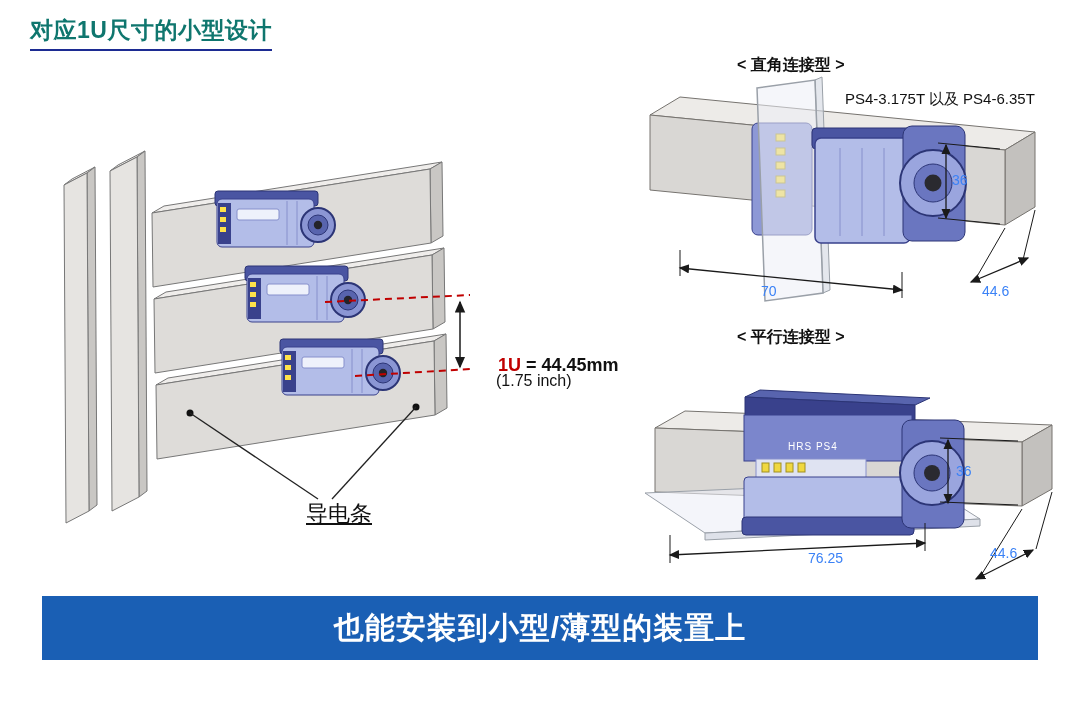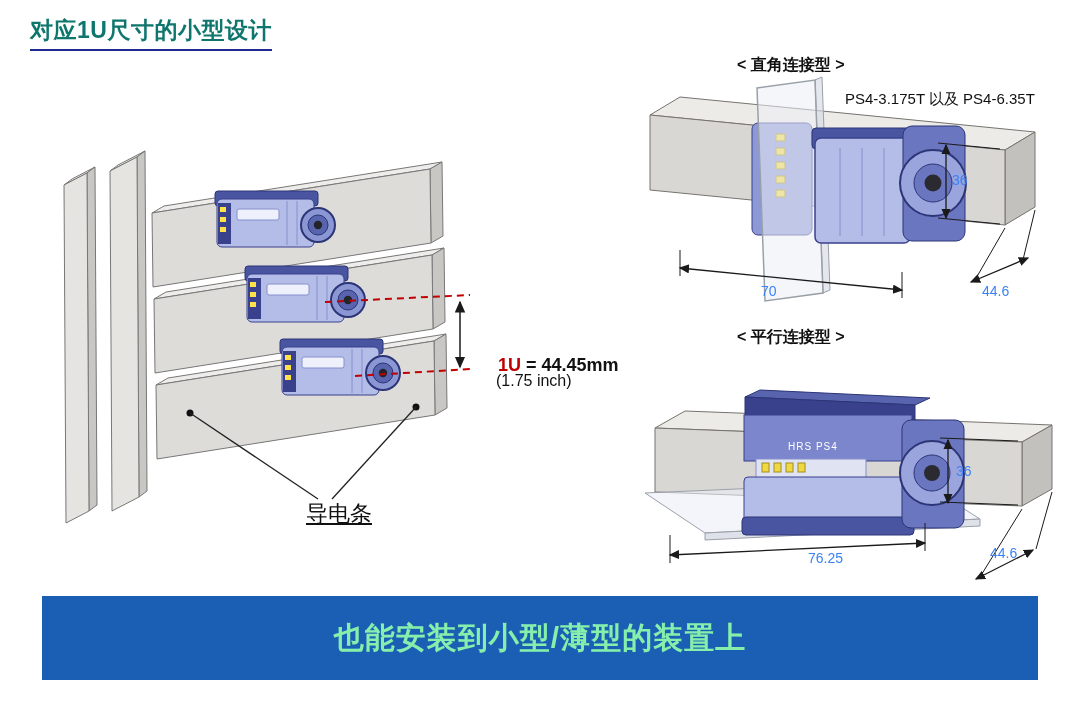"也能安装到小型/薄型的装置上" .banner { color: #86efac -> #ffffff; height: 84px -> 64px }
